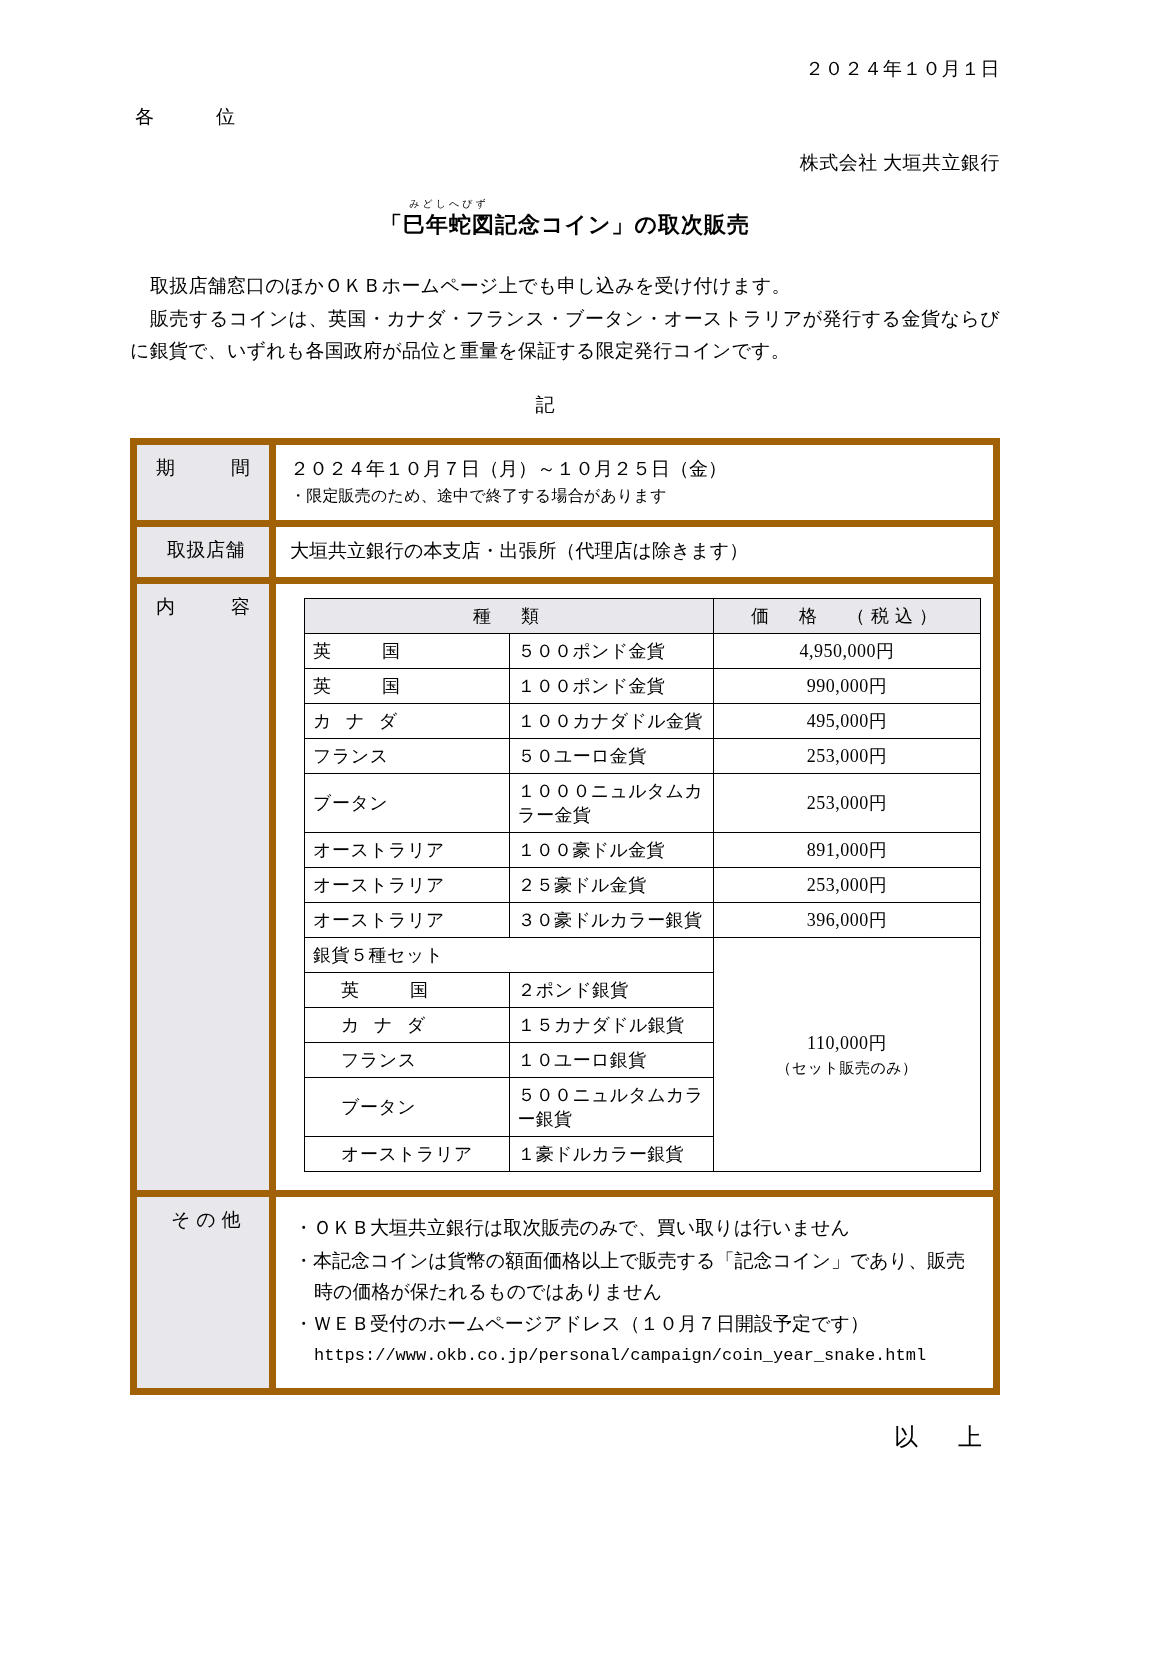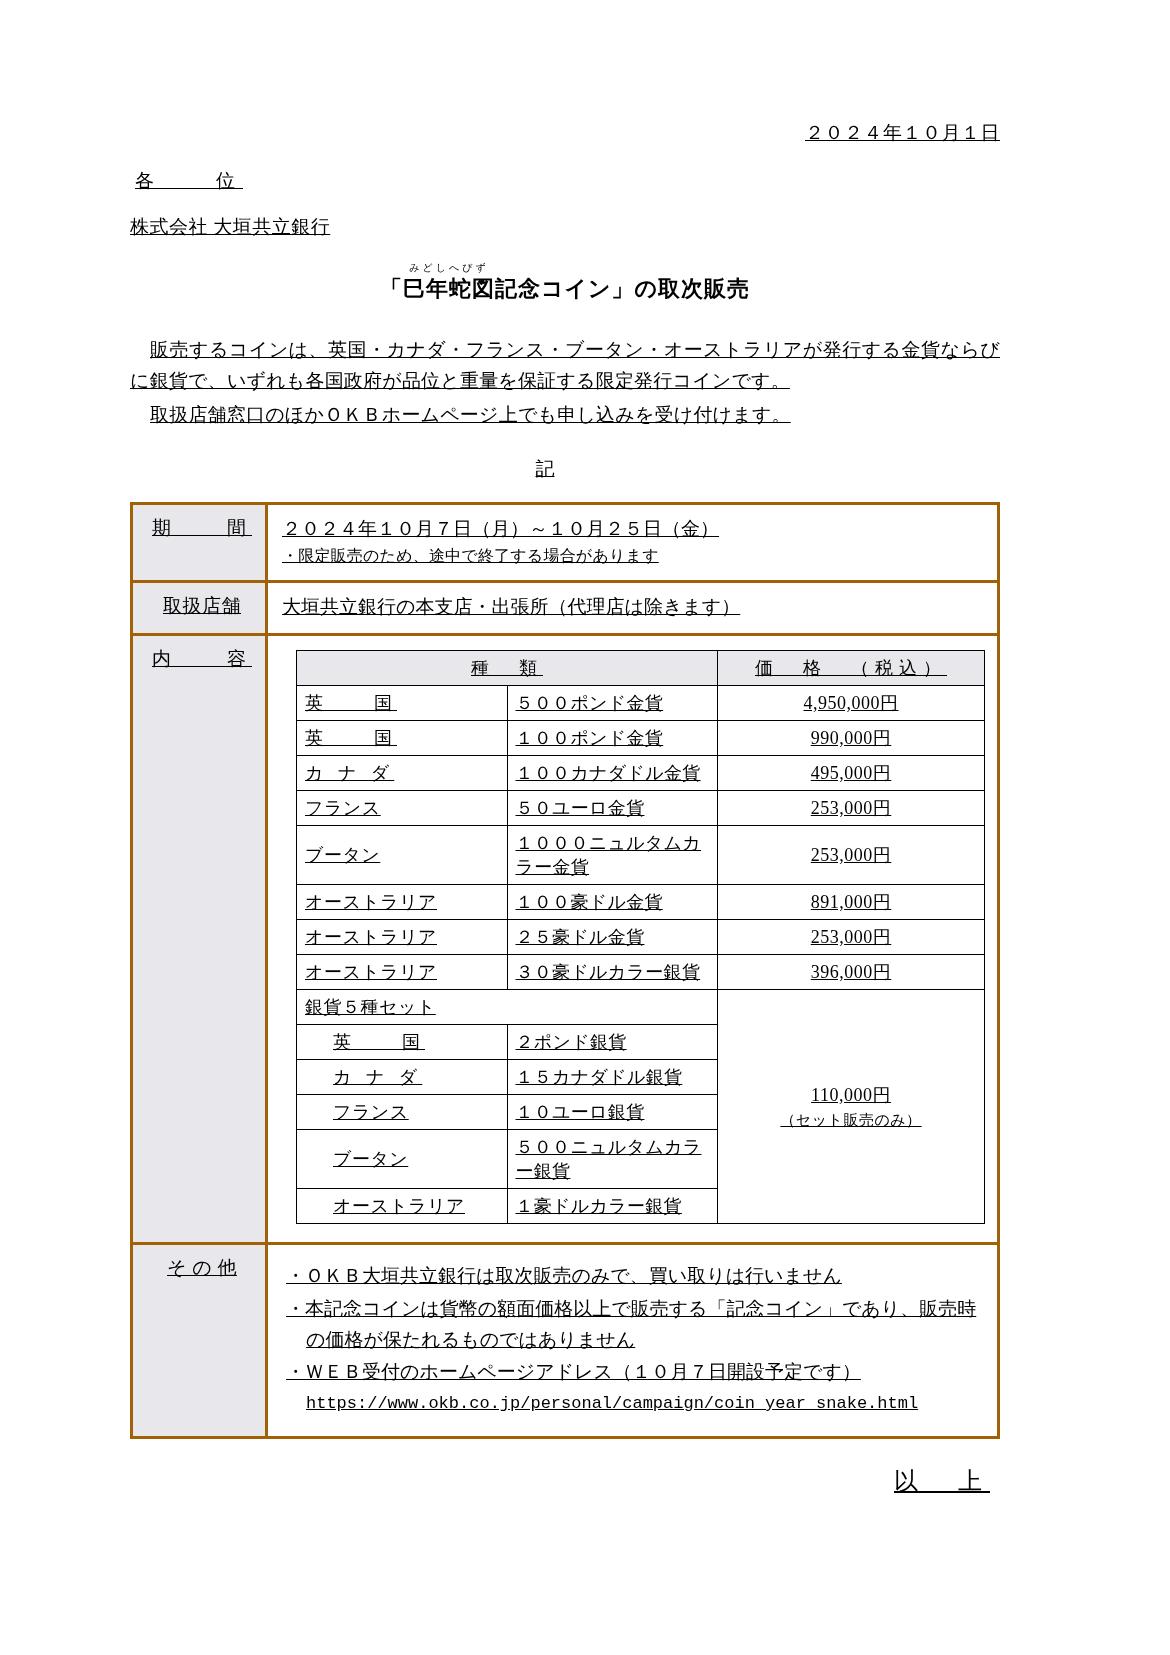"２０２４年１０月１日" .page { padding: 120px 130px 60px 130px -> 56px 130px 60px 130px; text-decoration: underline -> none }
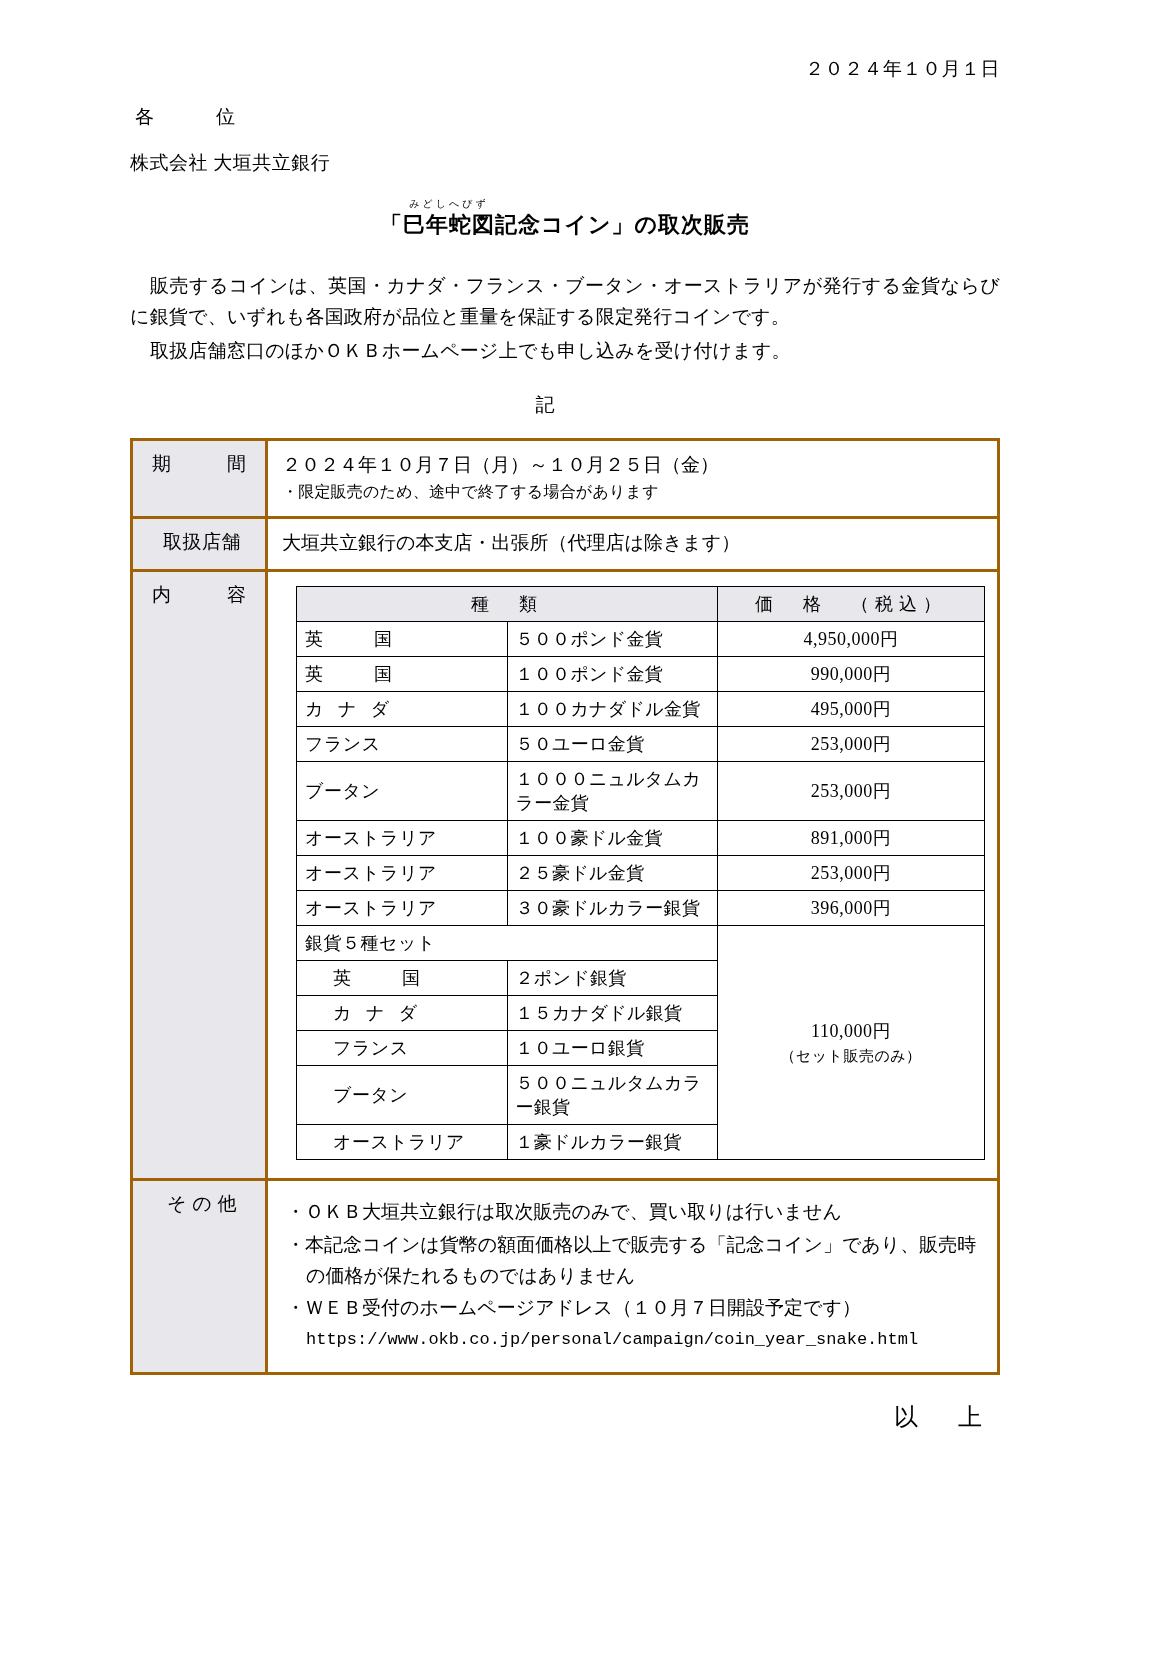"株式会社 大垣共立銀行" .issuer { text-align: left -> right }
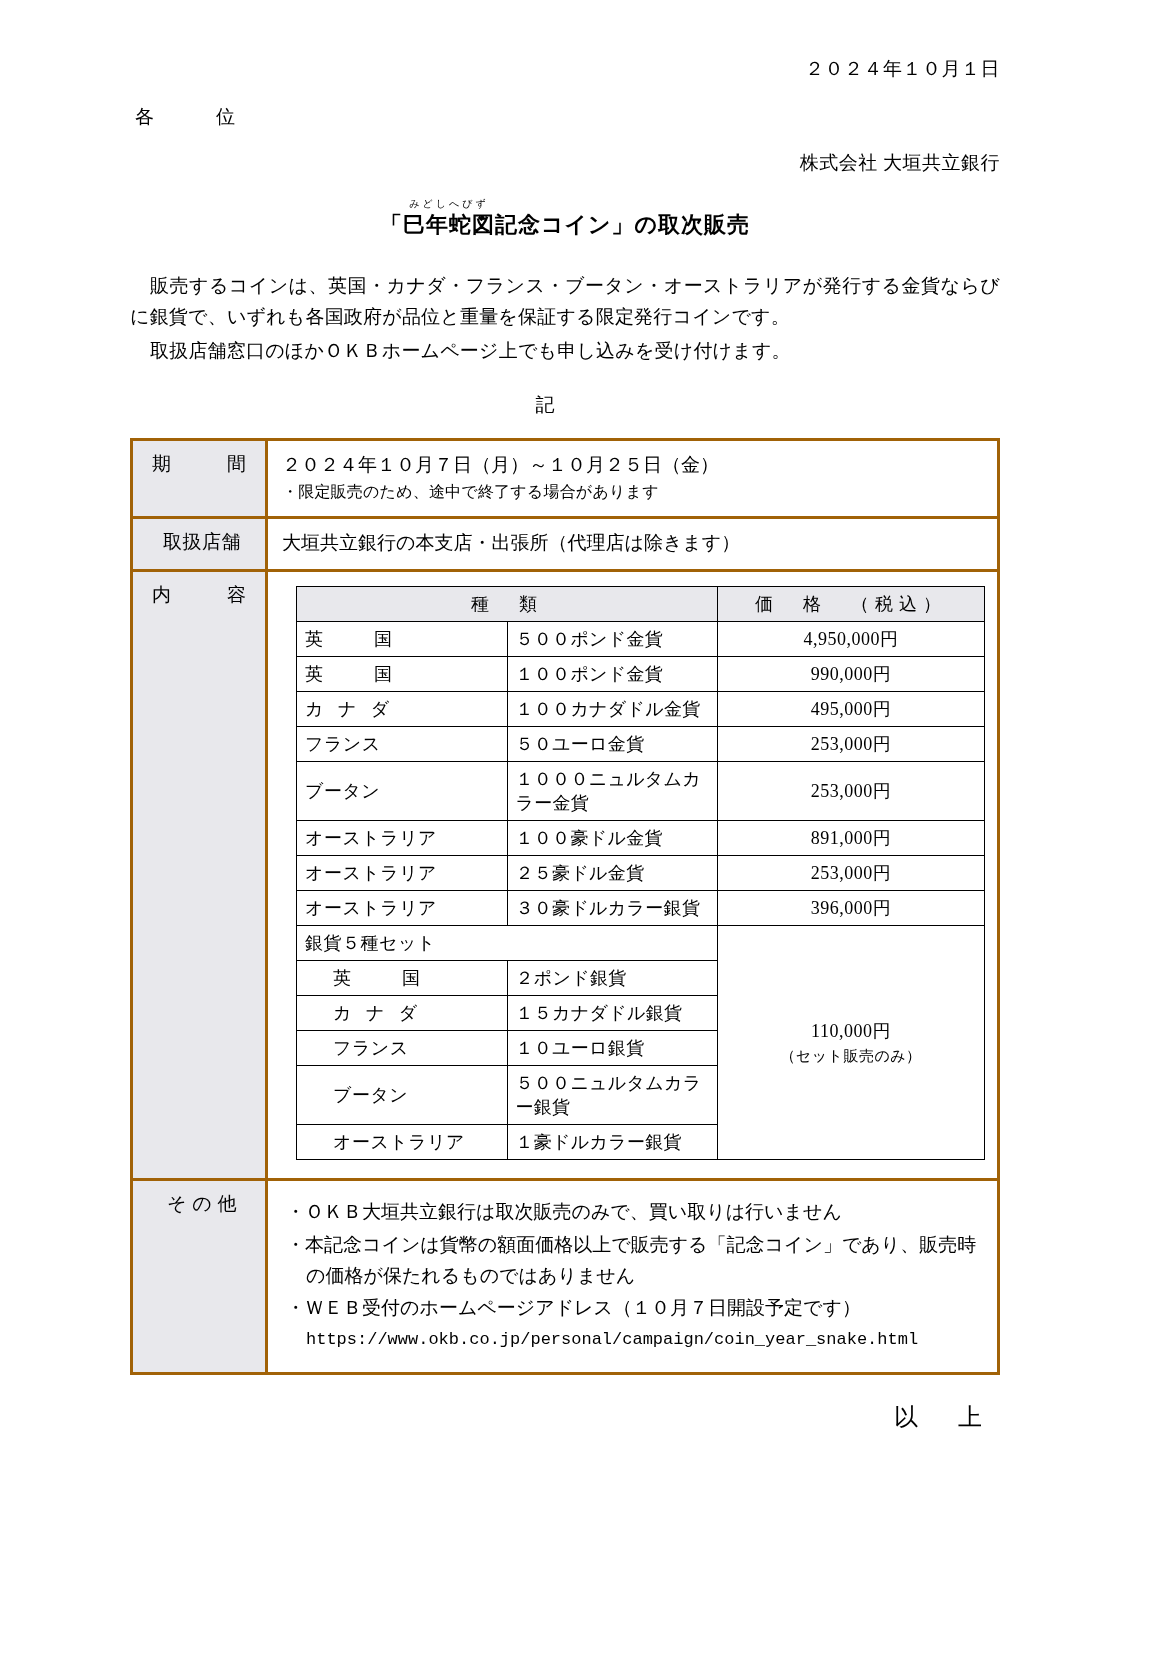"販売するコインは、英国・カナダ・フランス・ブータン・オーストラリアが発行する金貨" p.body-para { order: before "取扱店舗窓口のほかＯＫＢホームページ上でも申し込みを受け付けます。" -> after "取扱店舗窓口のほかＯＫＢホームページ上でも申し込みを受け付けます。" }
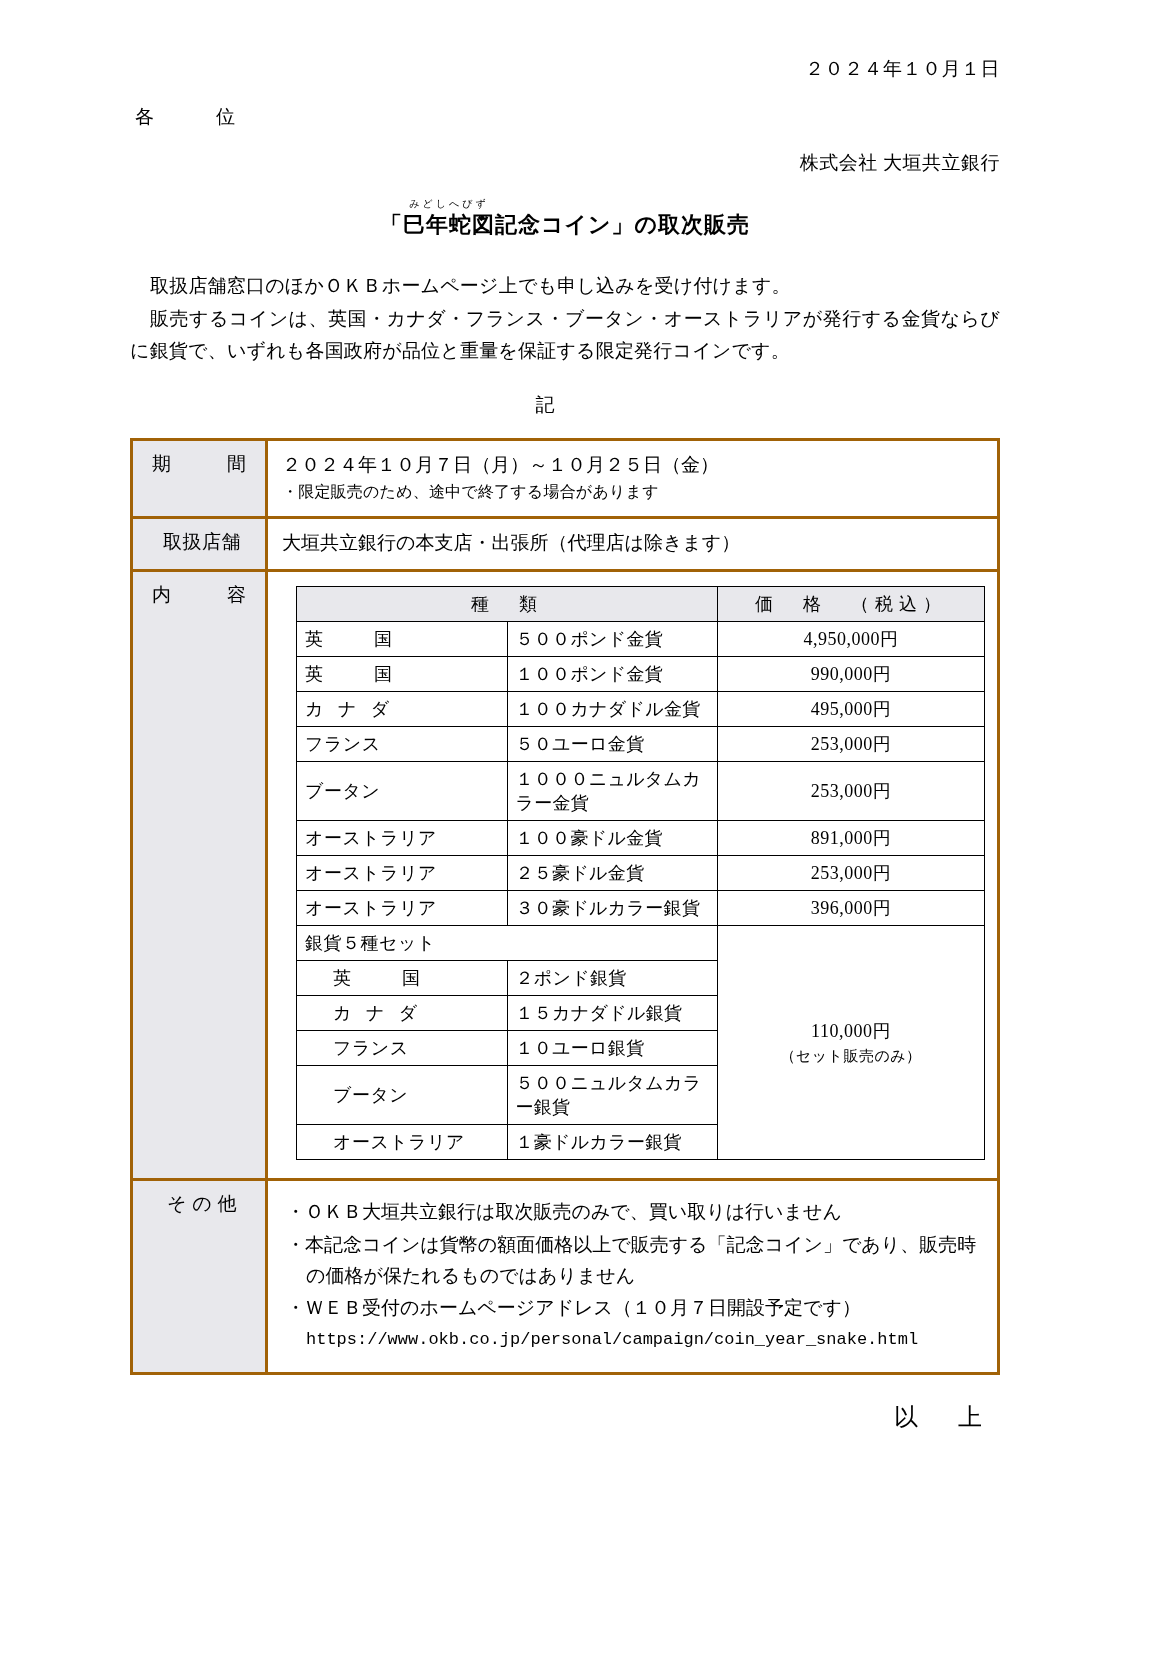"期 間" table.outer > tbody > tr > td, table.outer > tbody > tr > th { border: 3px solid #a16207 -> 7px solid #a16207 }
